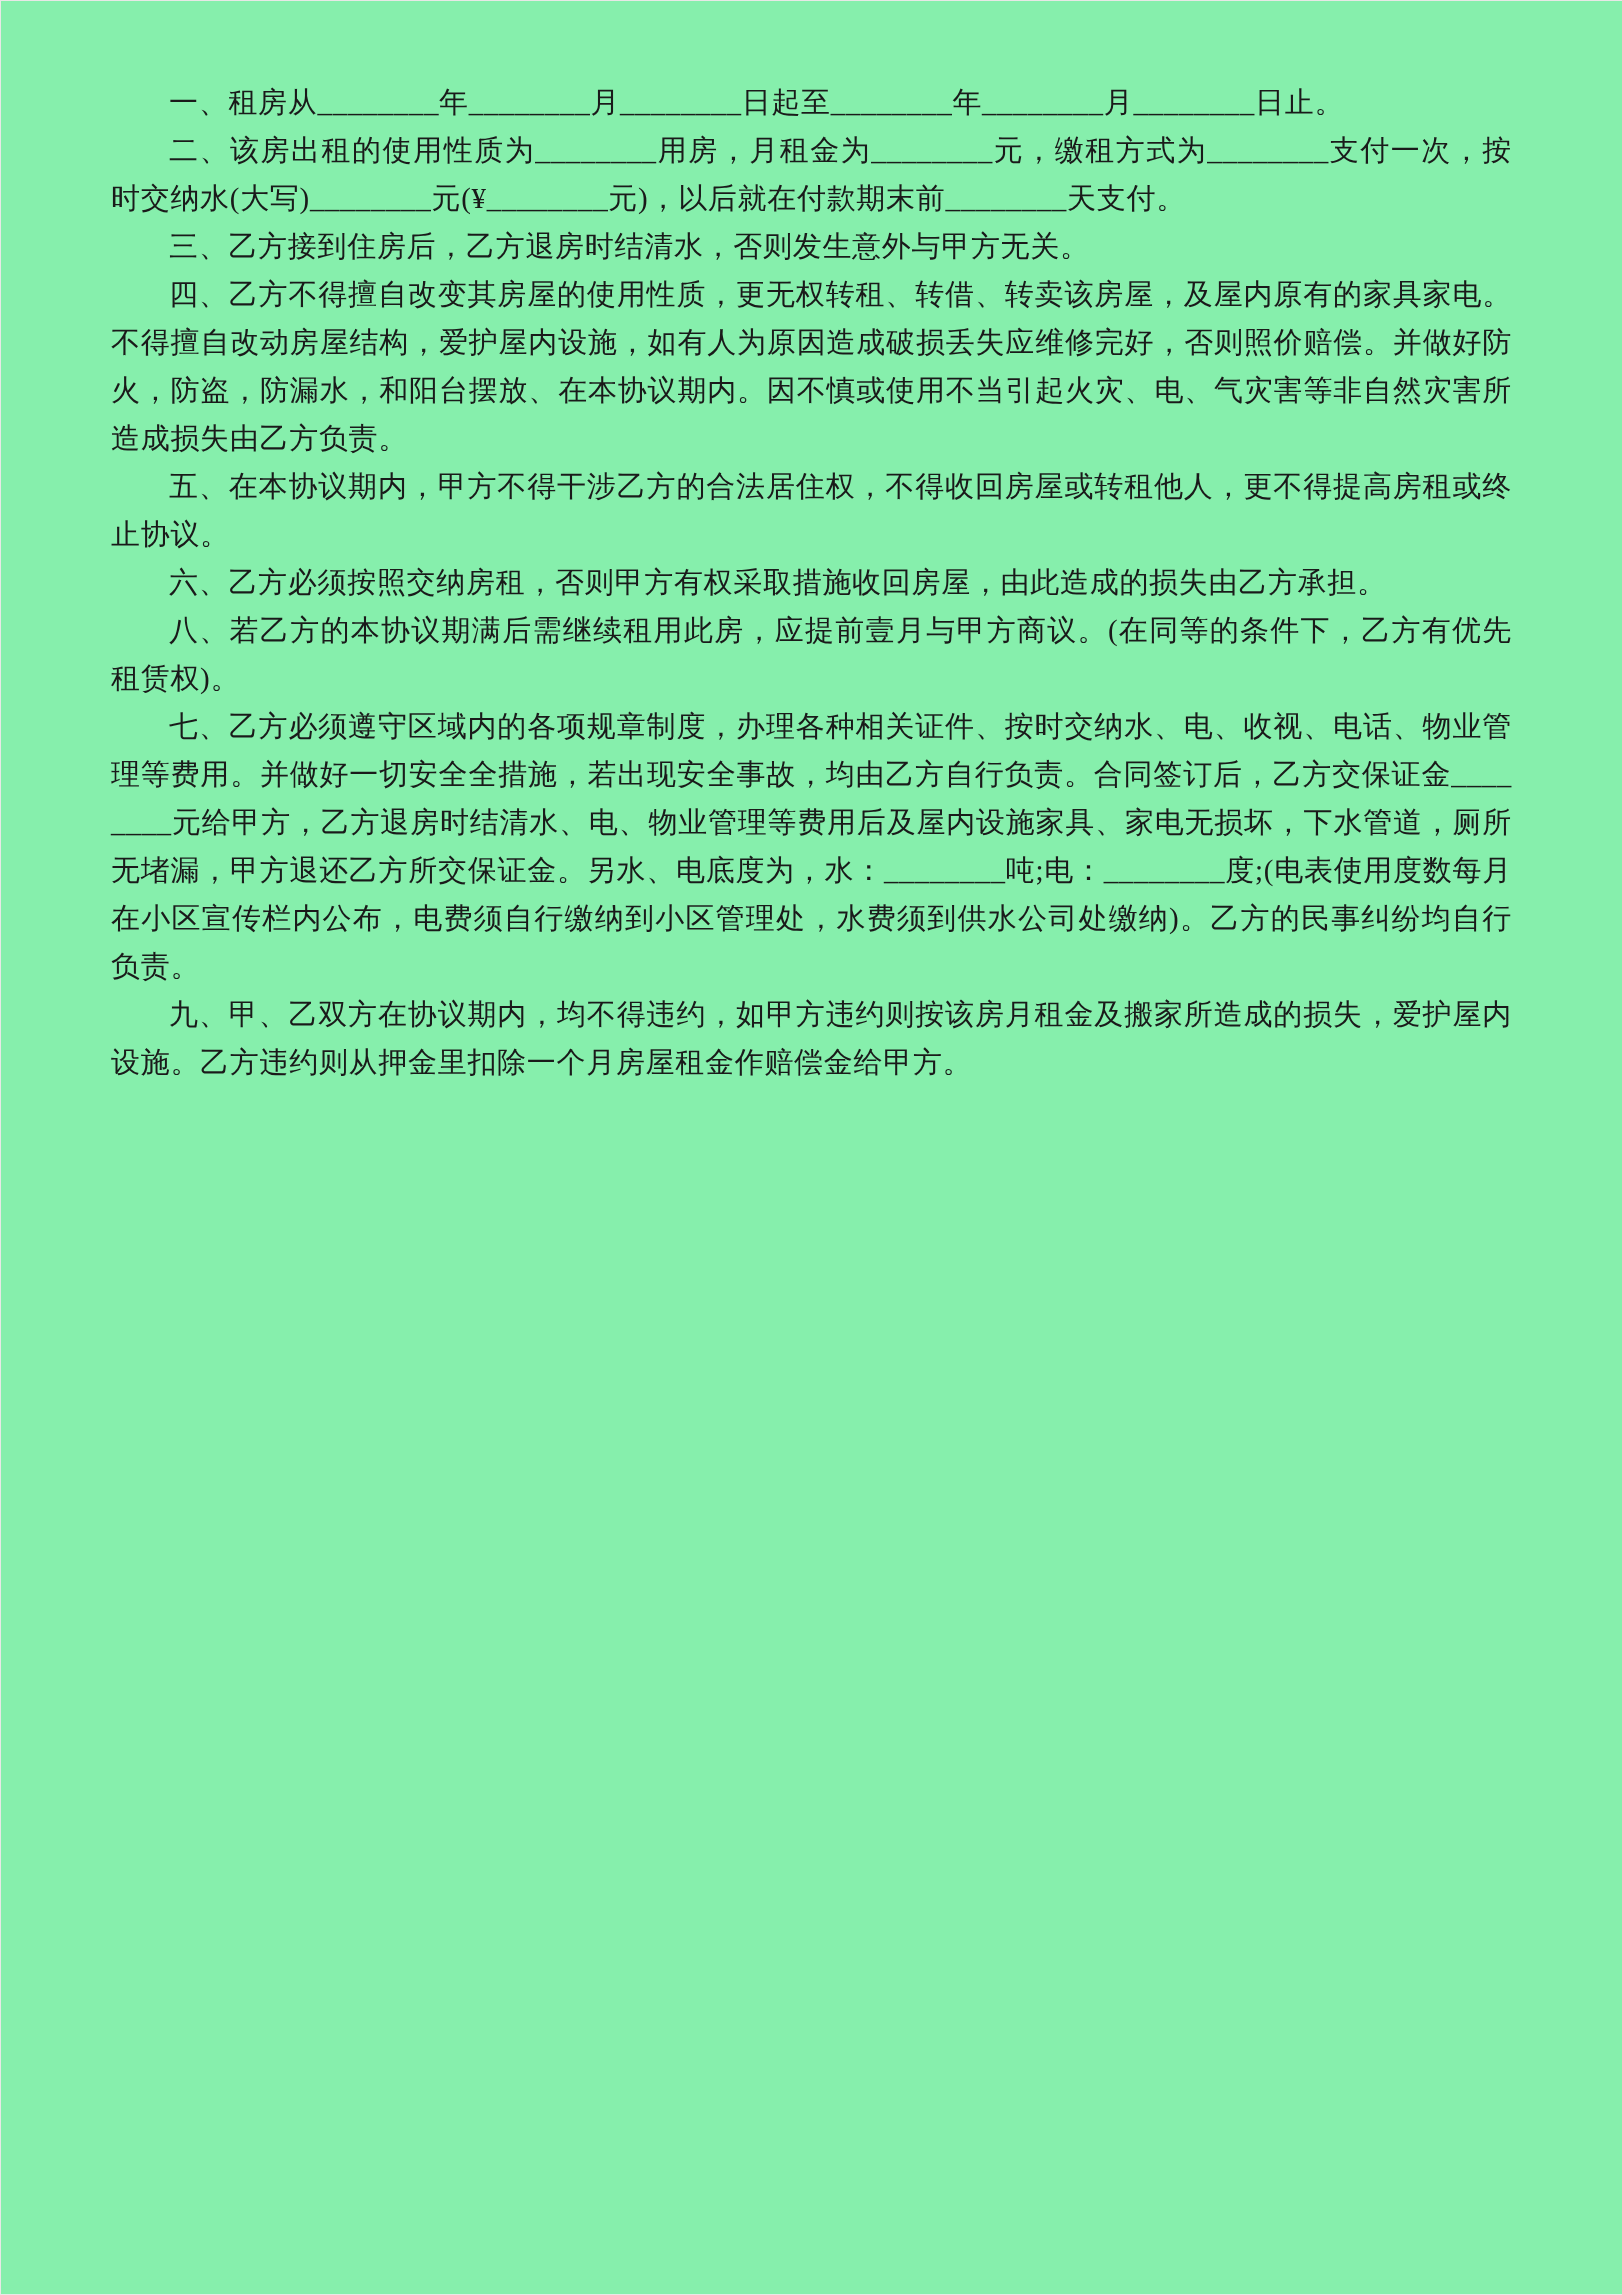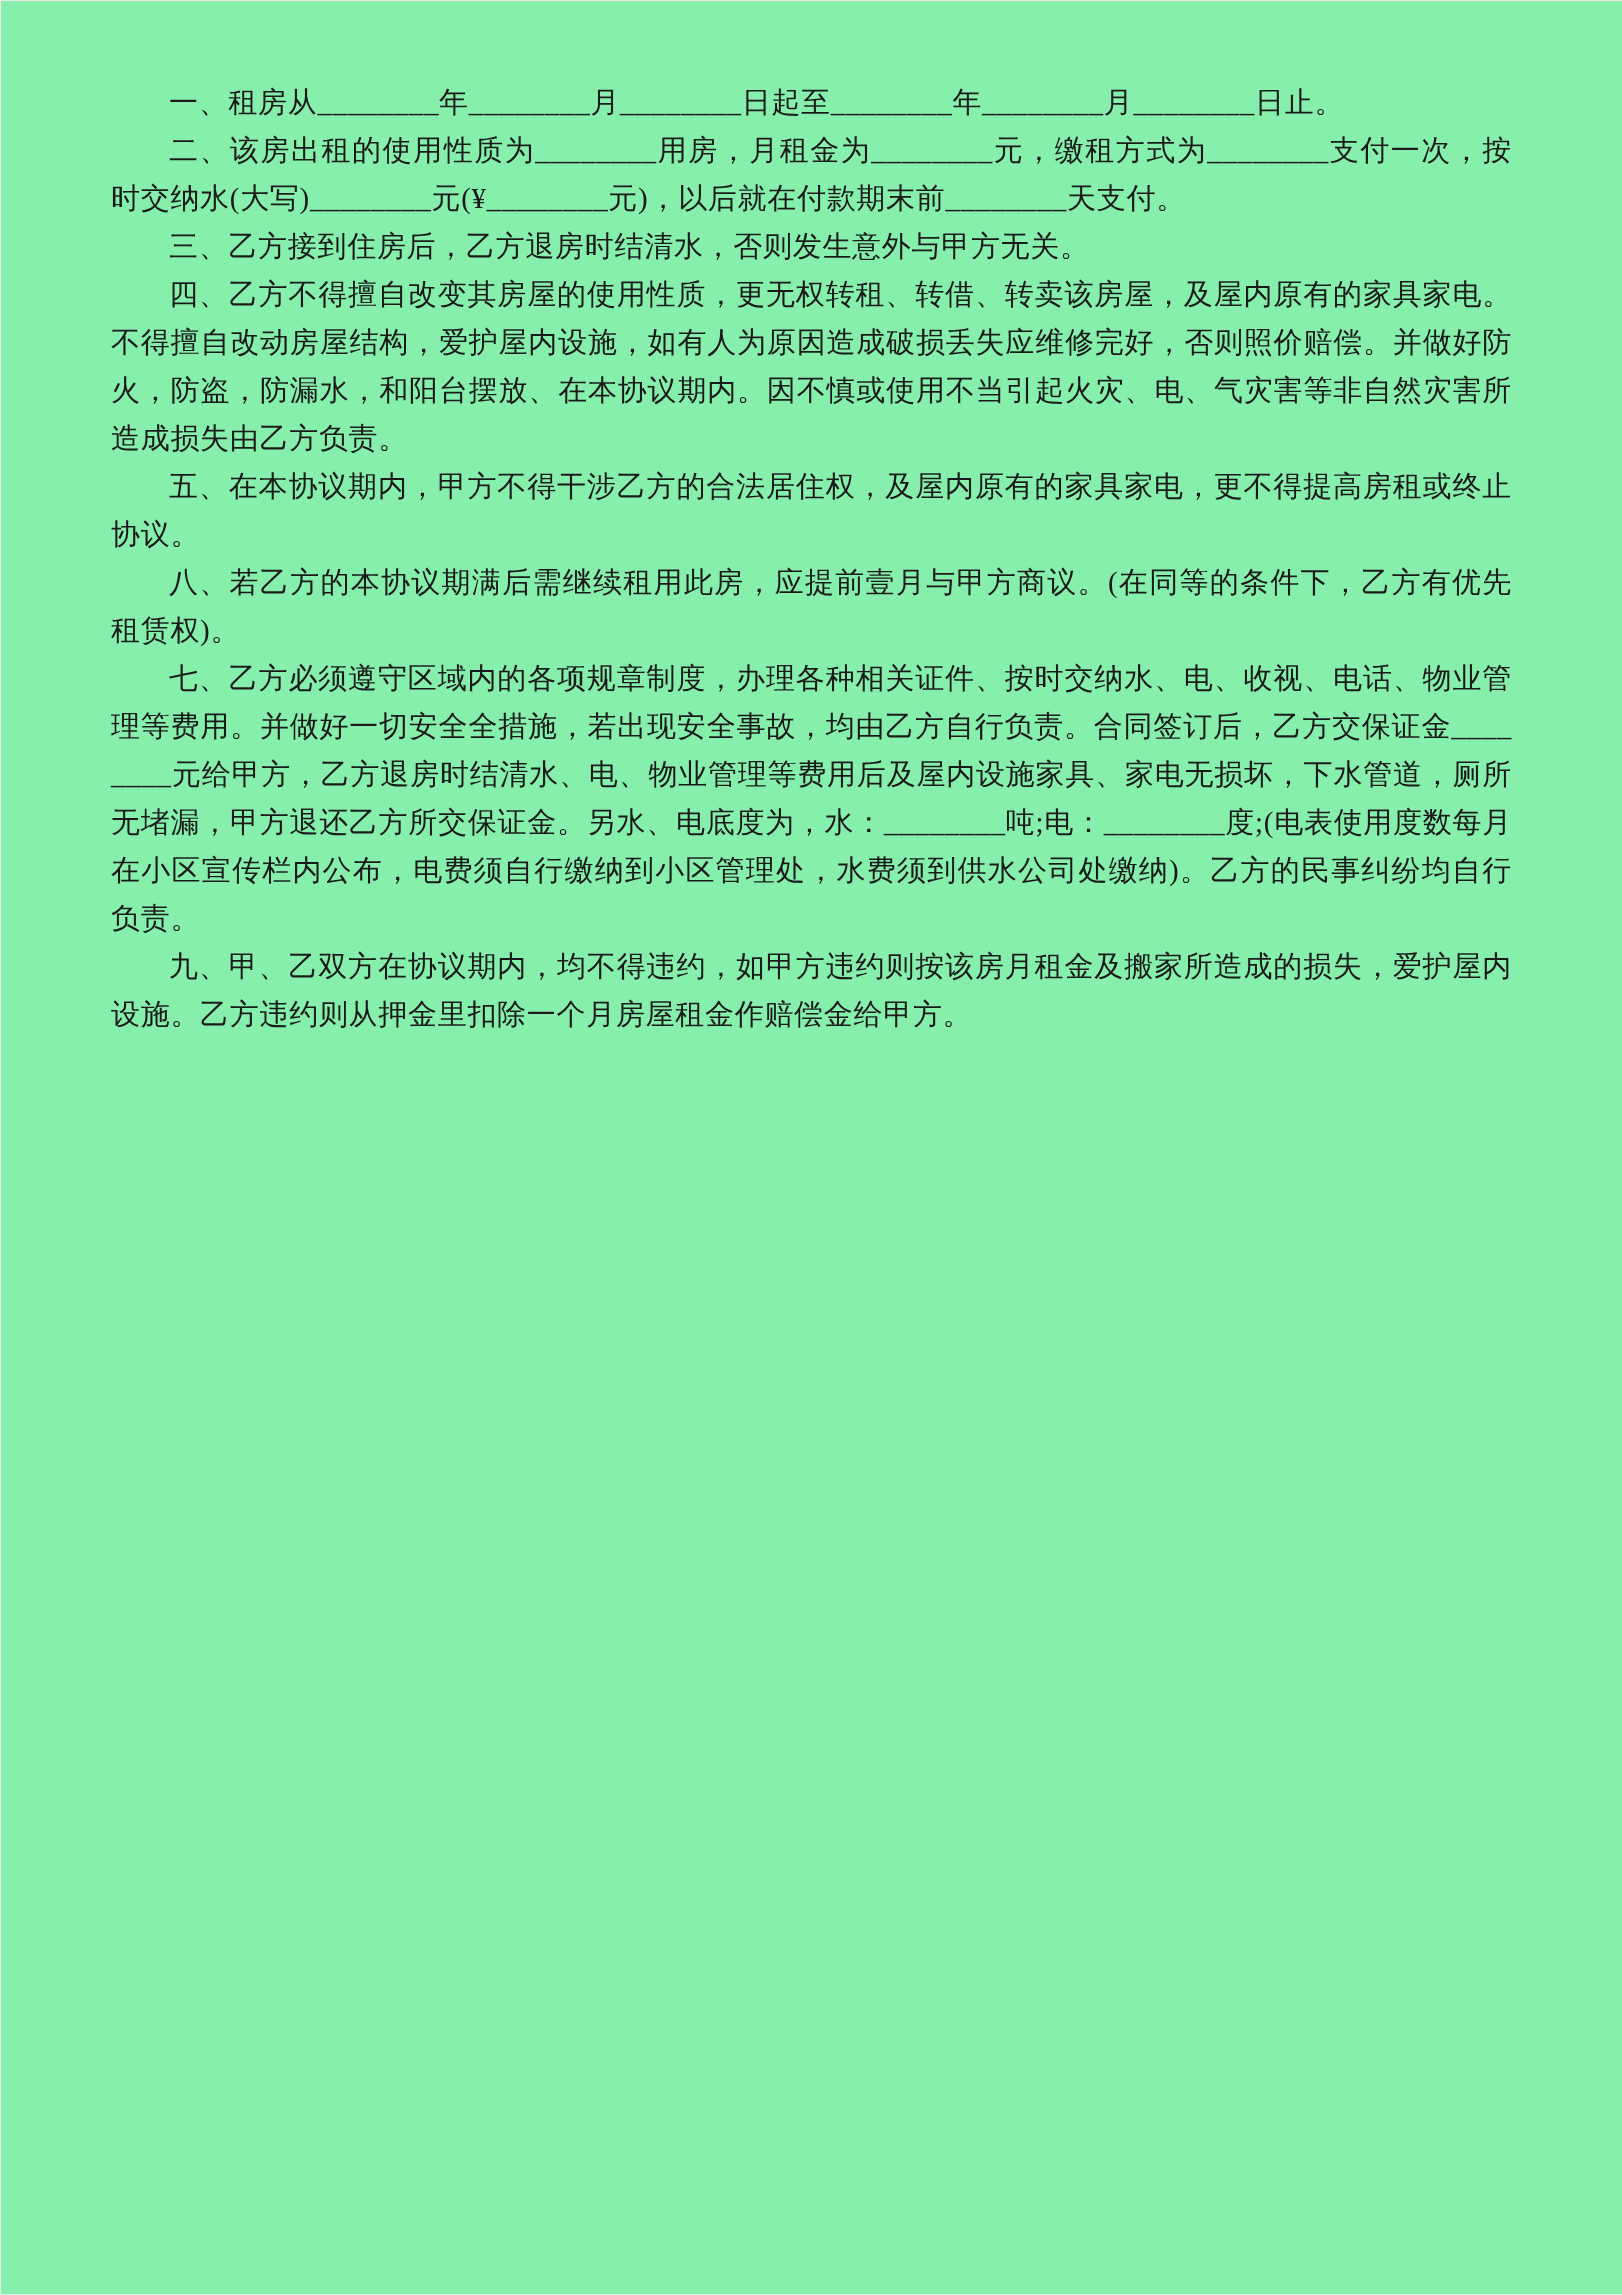"五、在本协议期内，甲方不得干涉乙方的合法居住权，及屋内原有的家具家电，更不得提高" p { text: 及屋内原有的家具家电 -> 不得收回房屋或转租他人 }
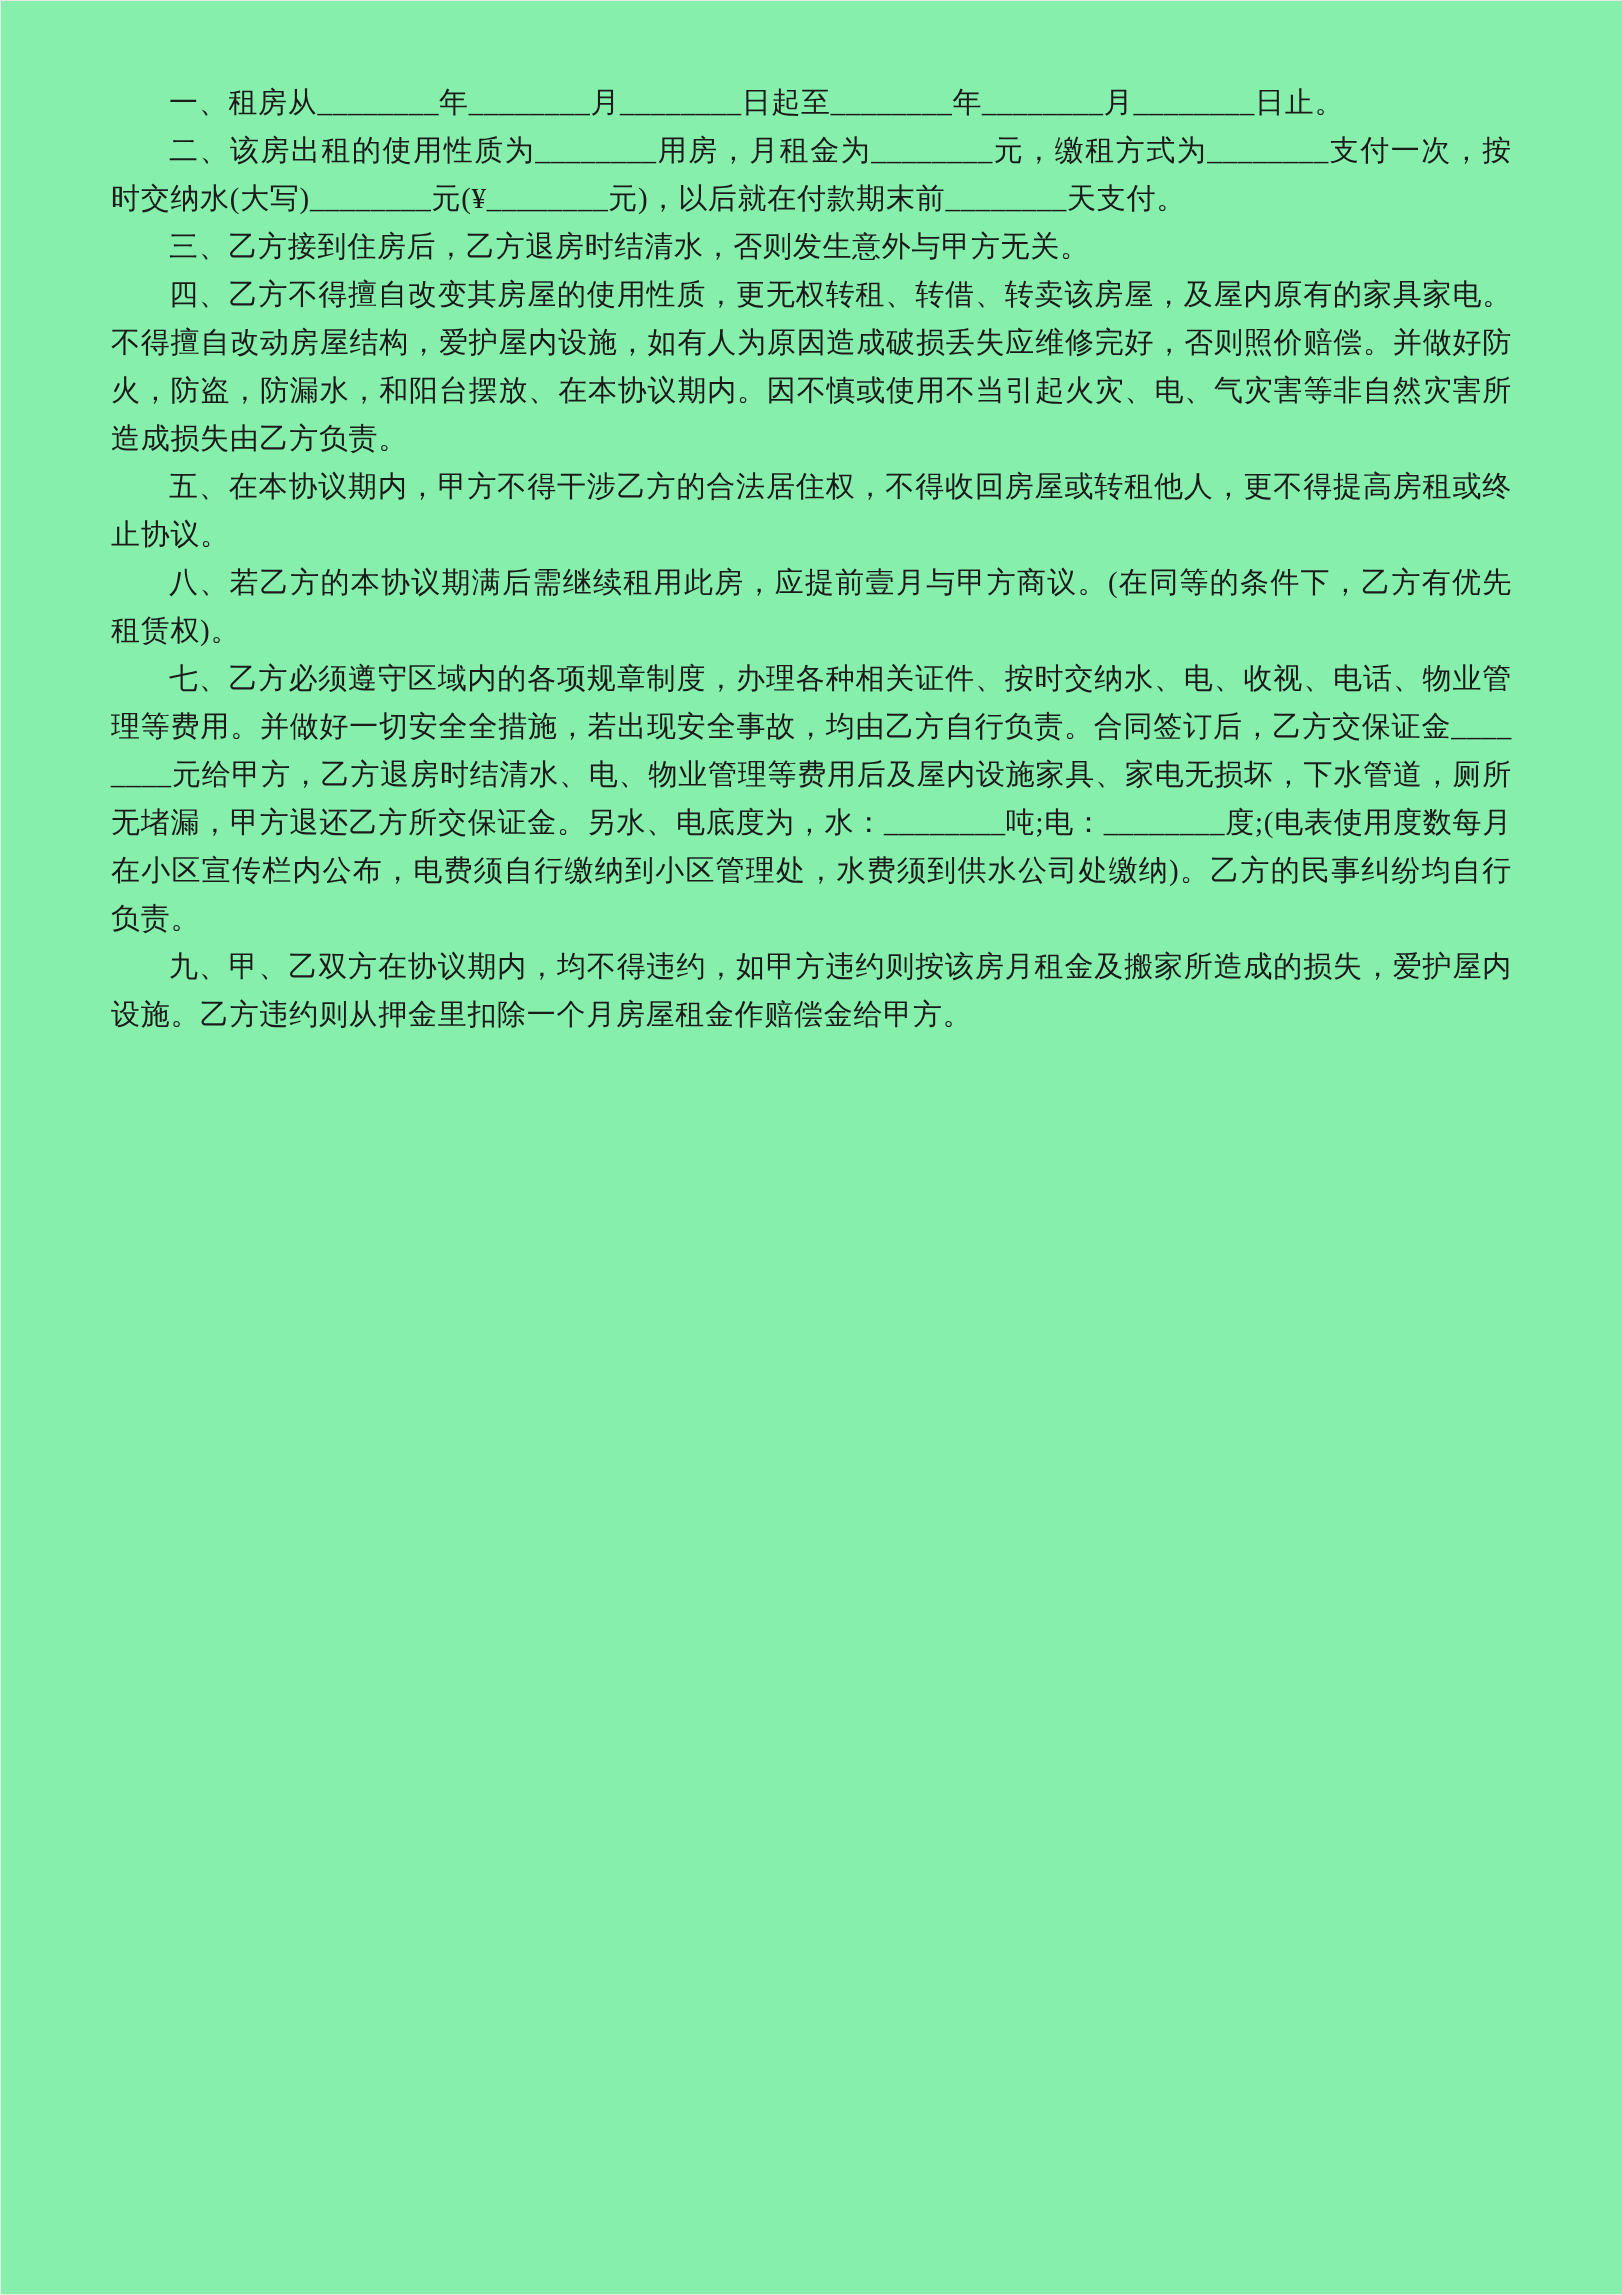"六、乙方必须按照交纳房租，否则甲方有权采取措施收回房屋，由此造成的损失由乙方承担" p { html: none -> <p>六、乙方必须按照交纳房租，否则甲方有权采取措施收回房屋，由此造成的损失由乙方承担。</p> }
